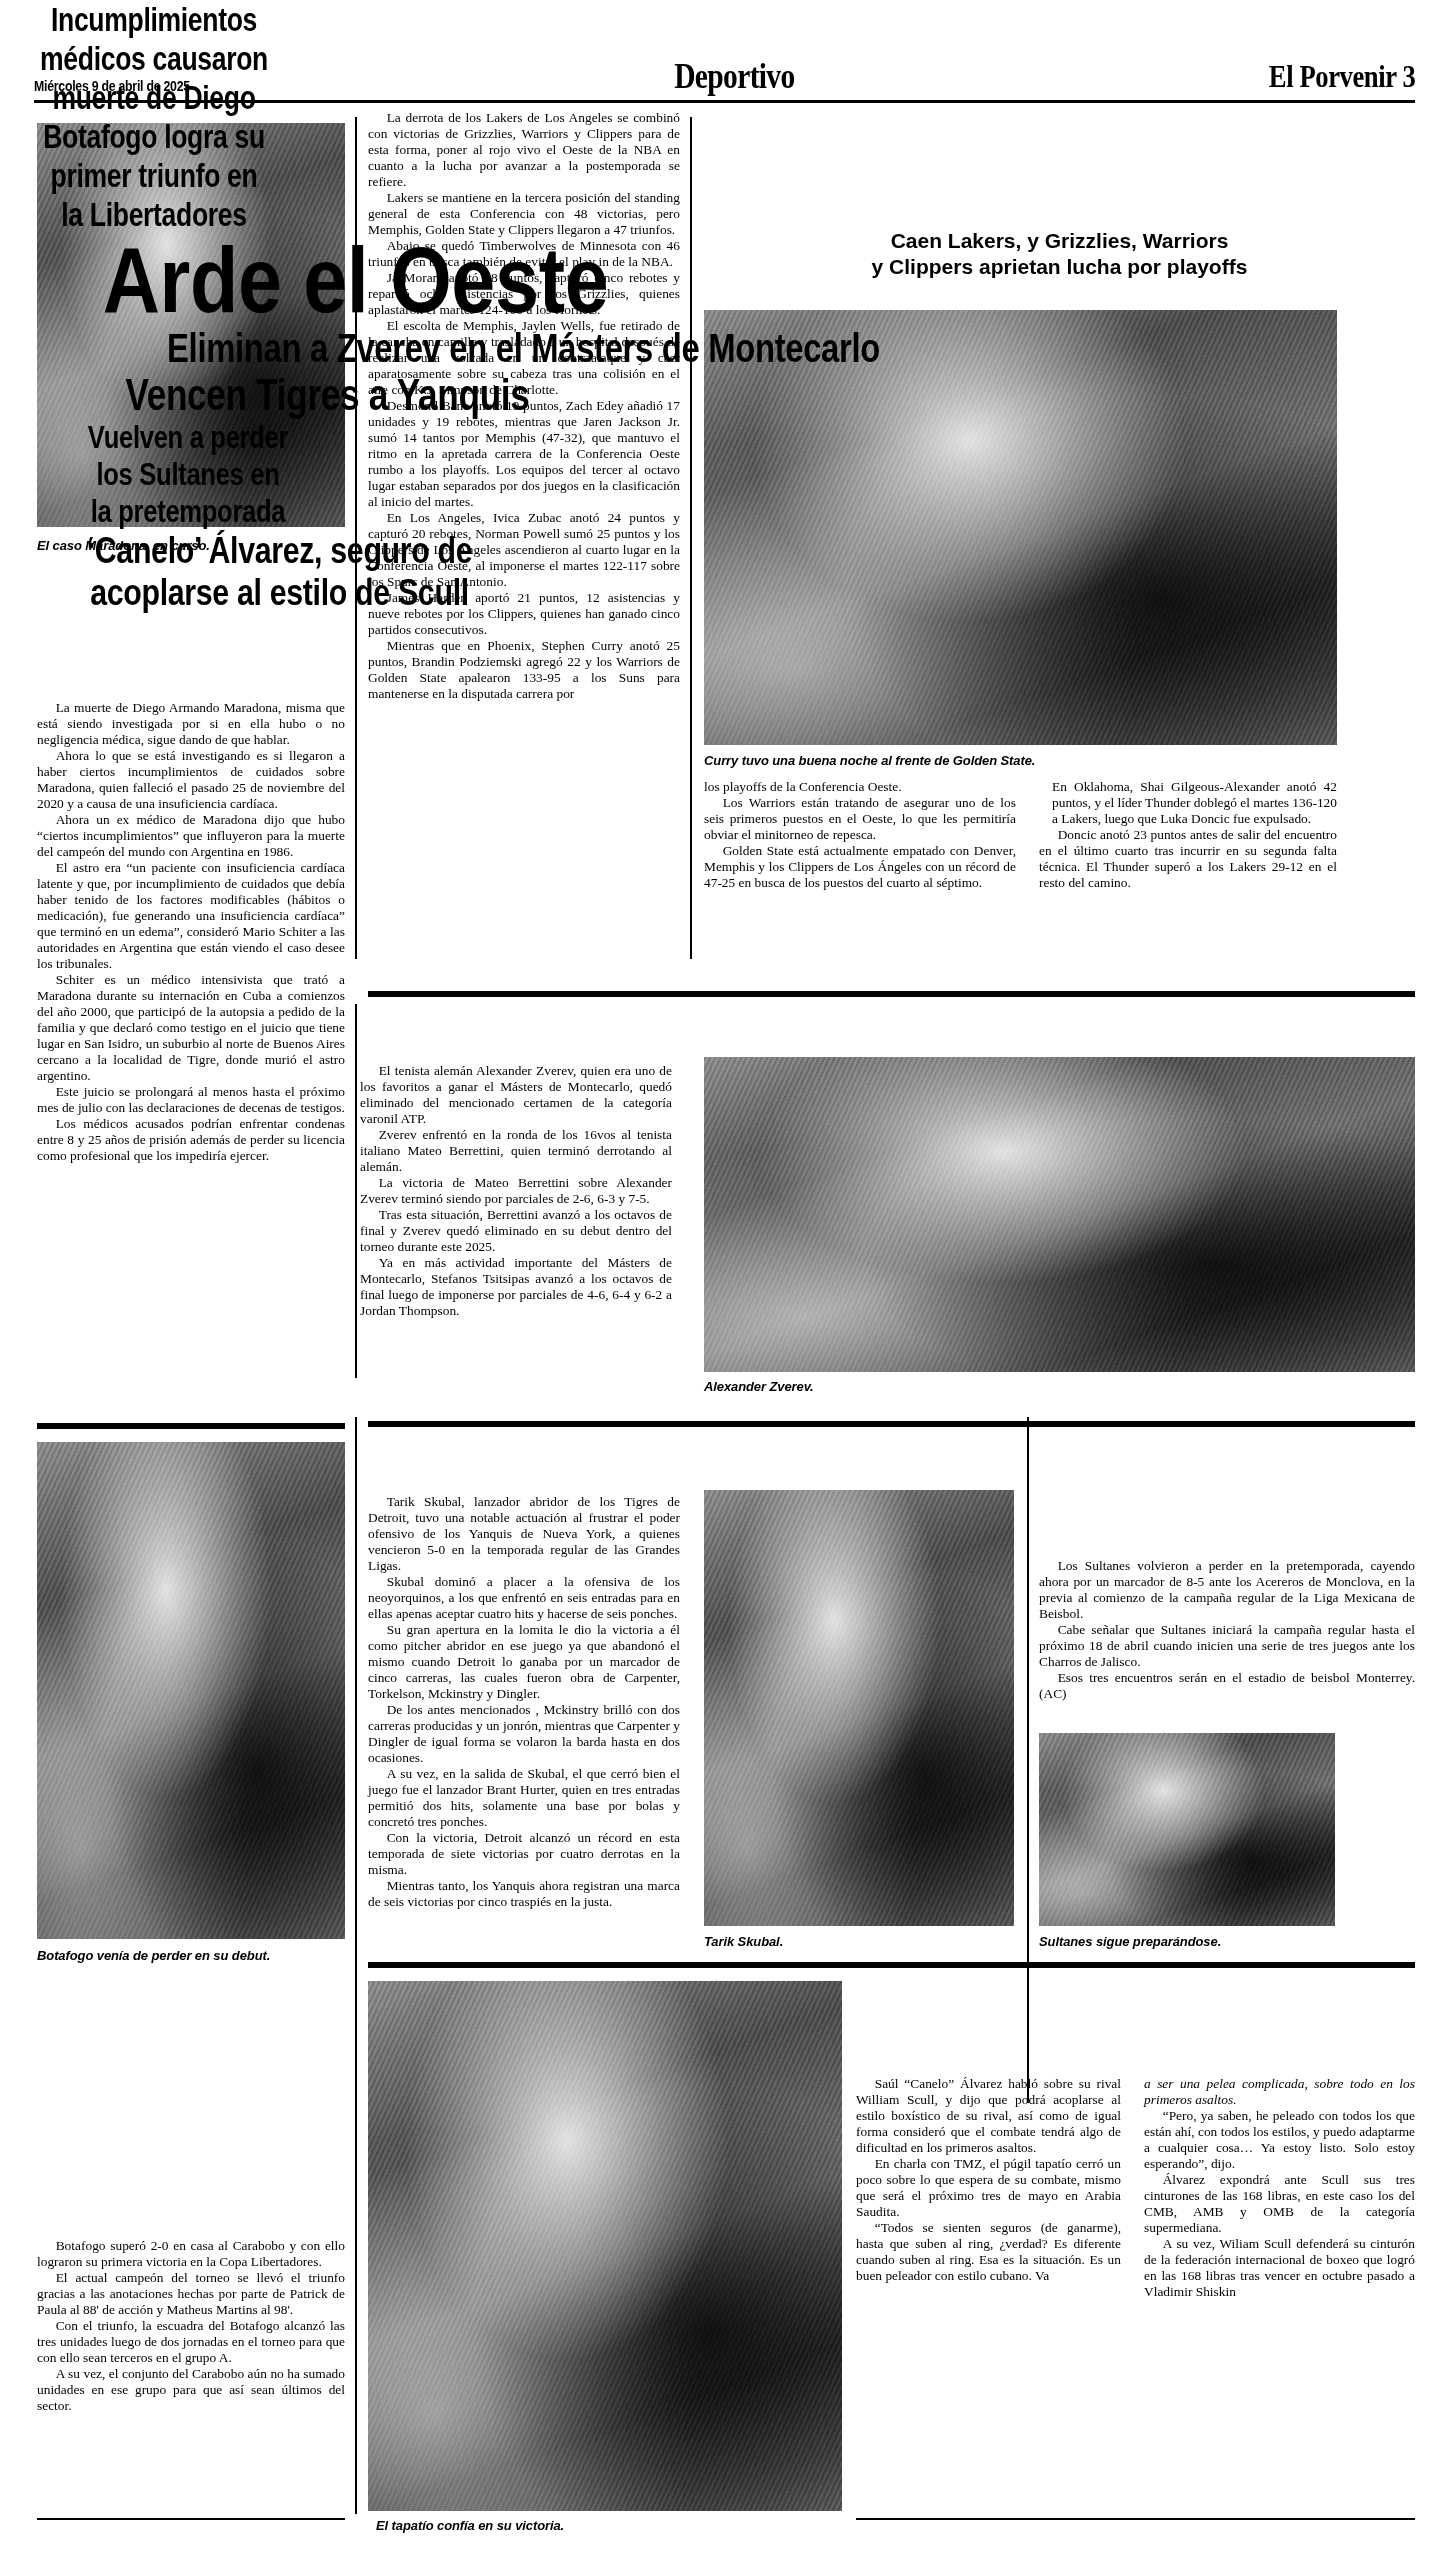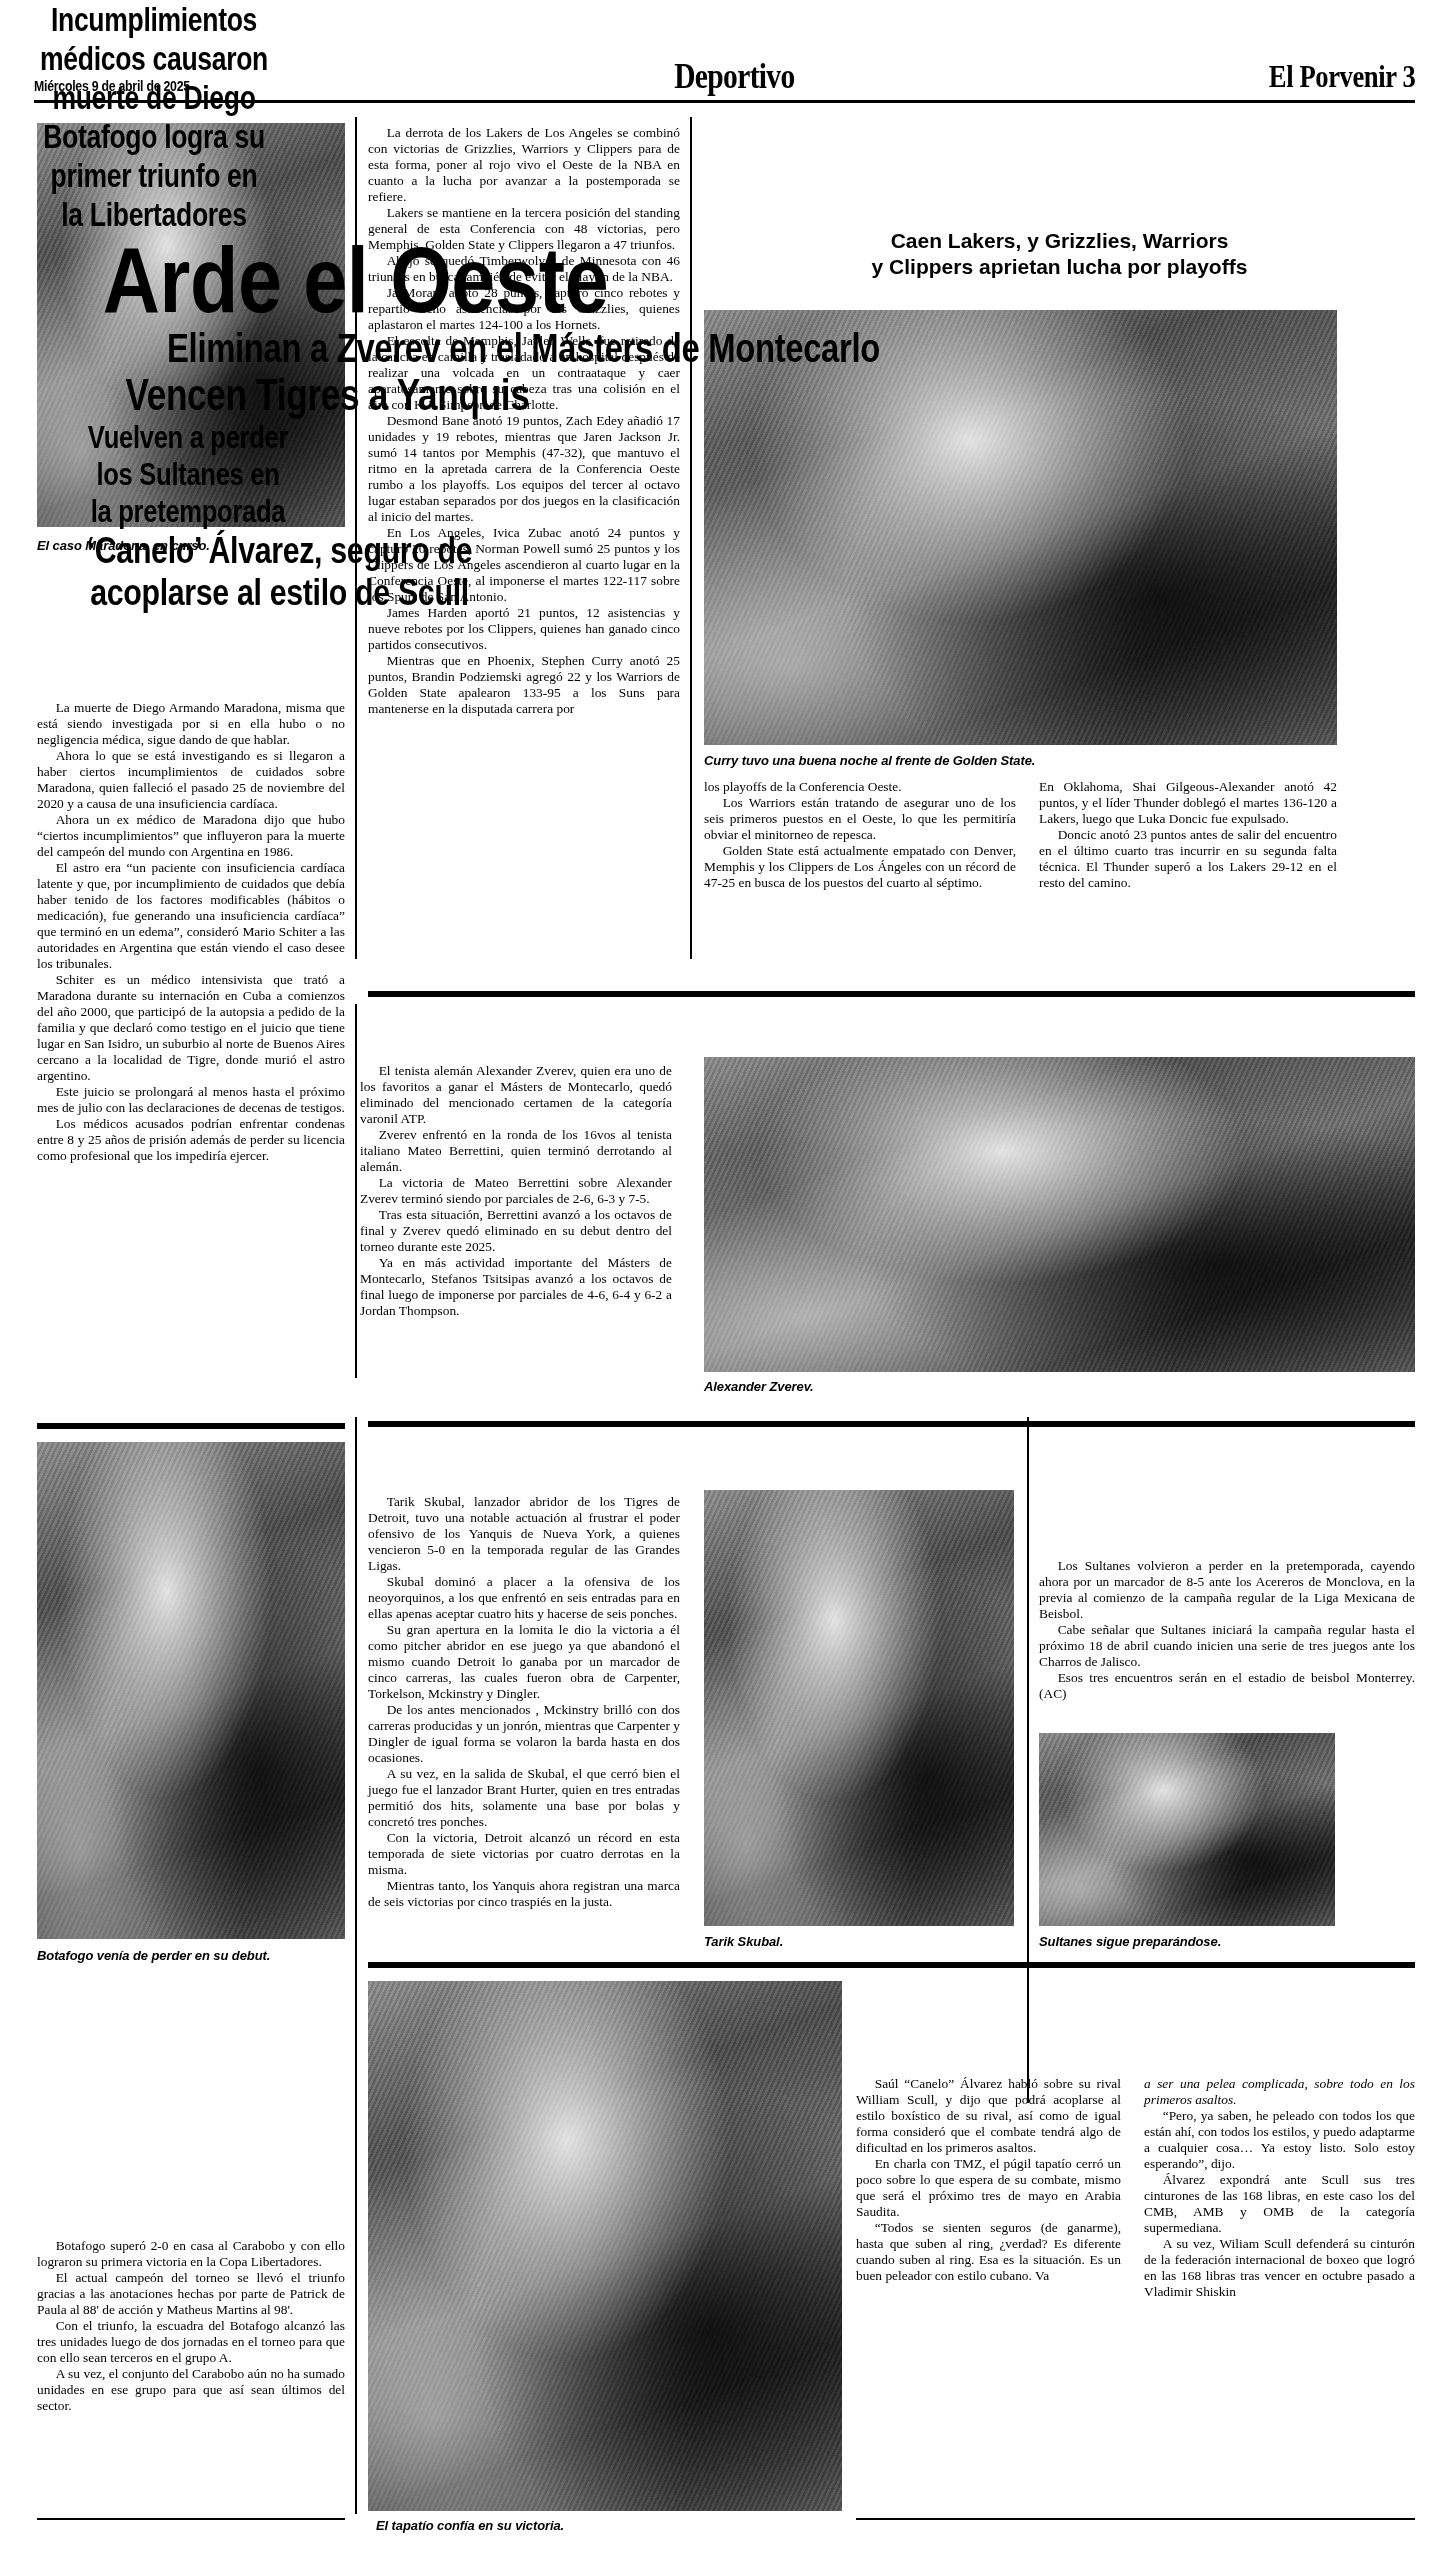"La derrota de los Lakers" div.body { top: 125px -> 110px }
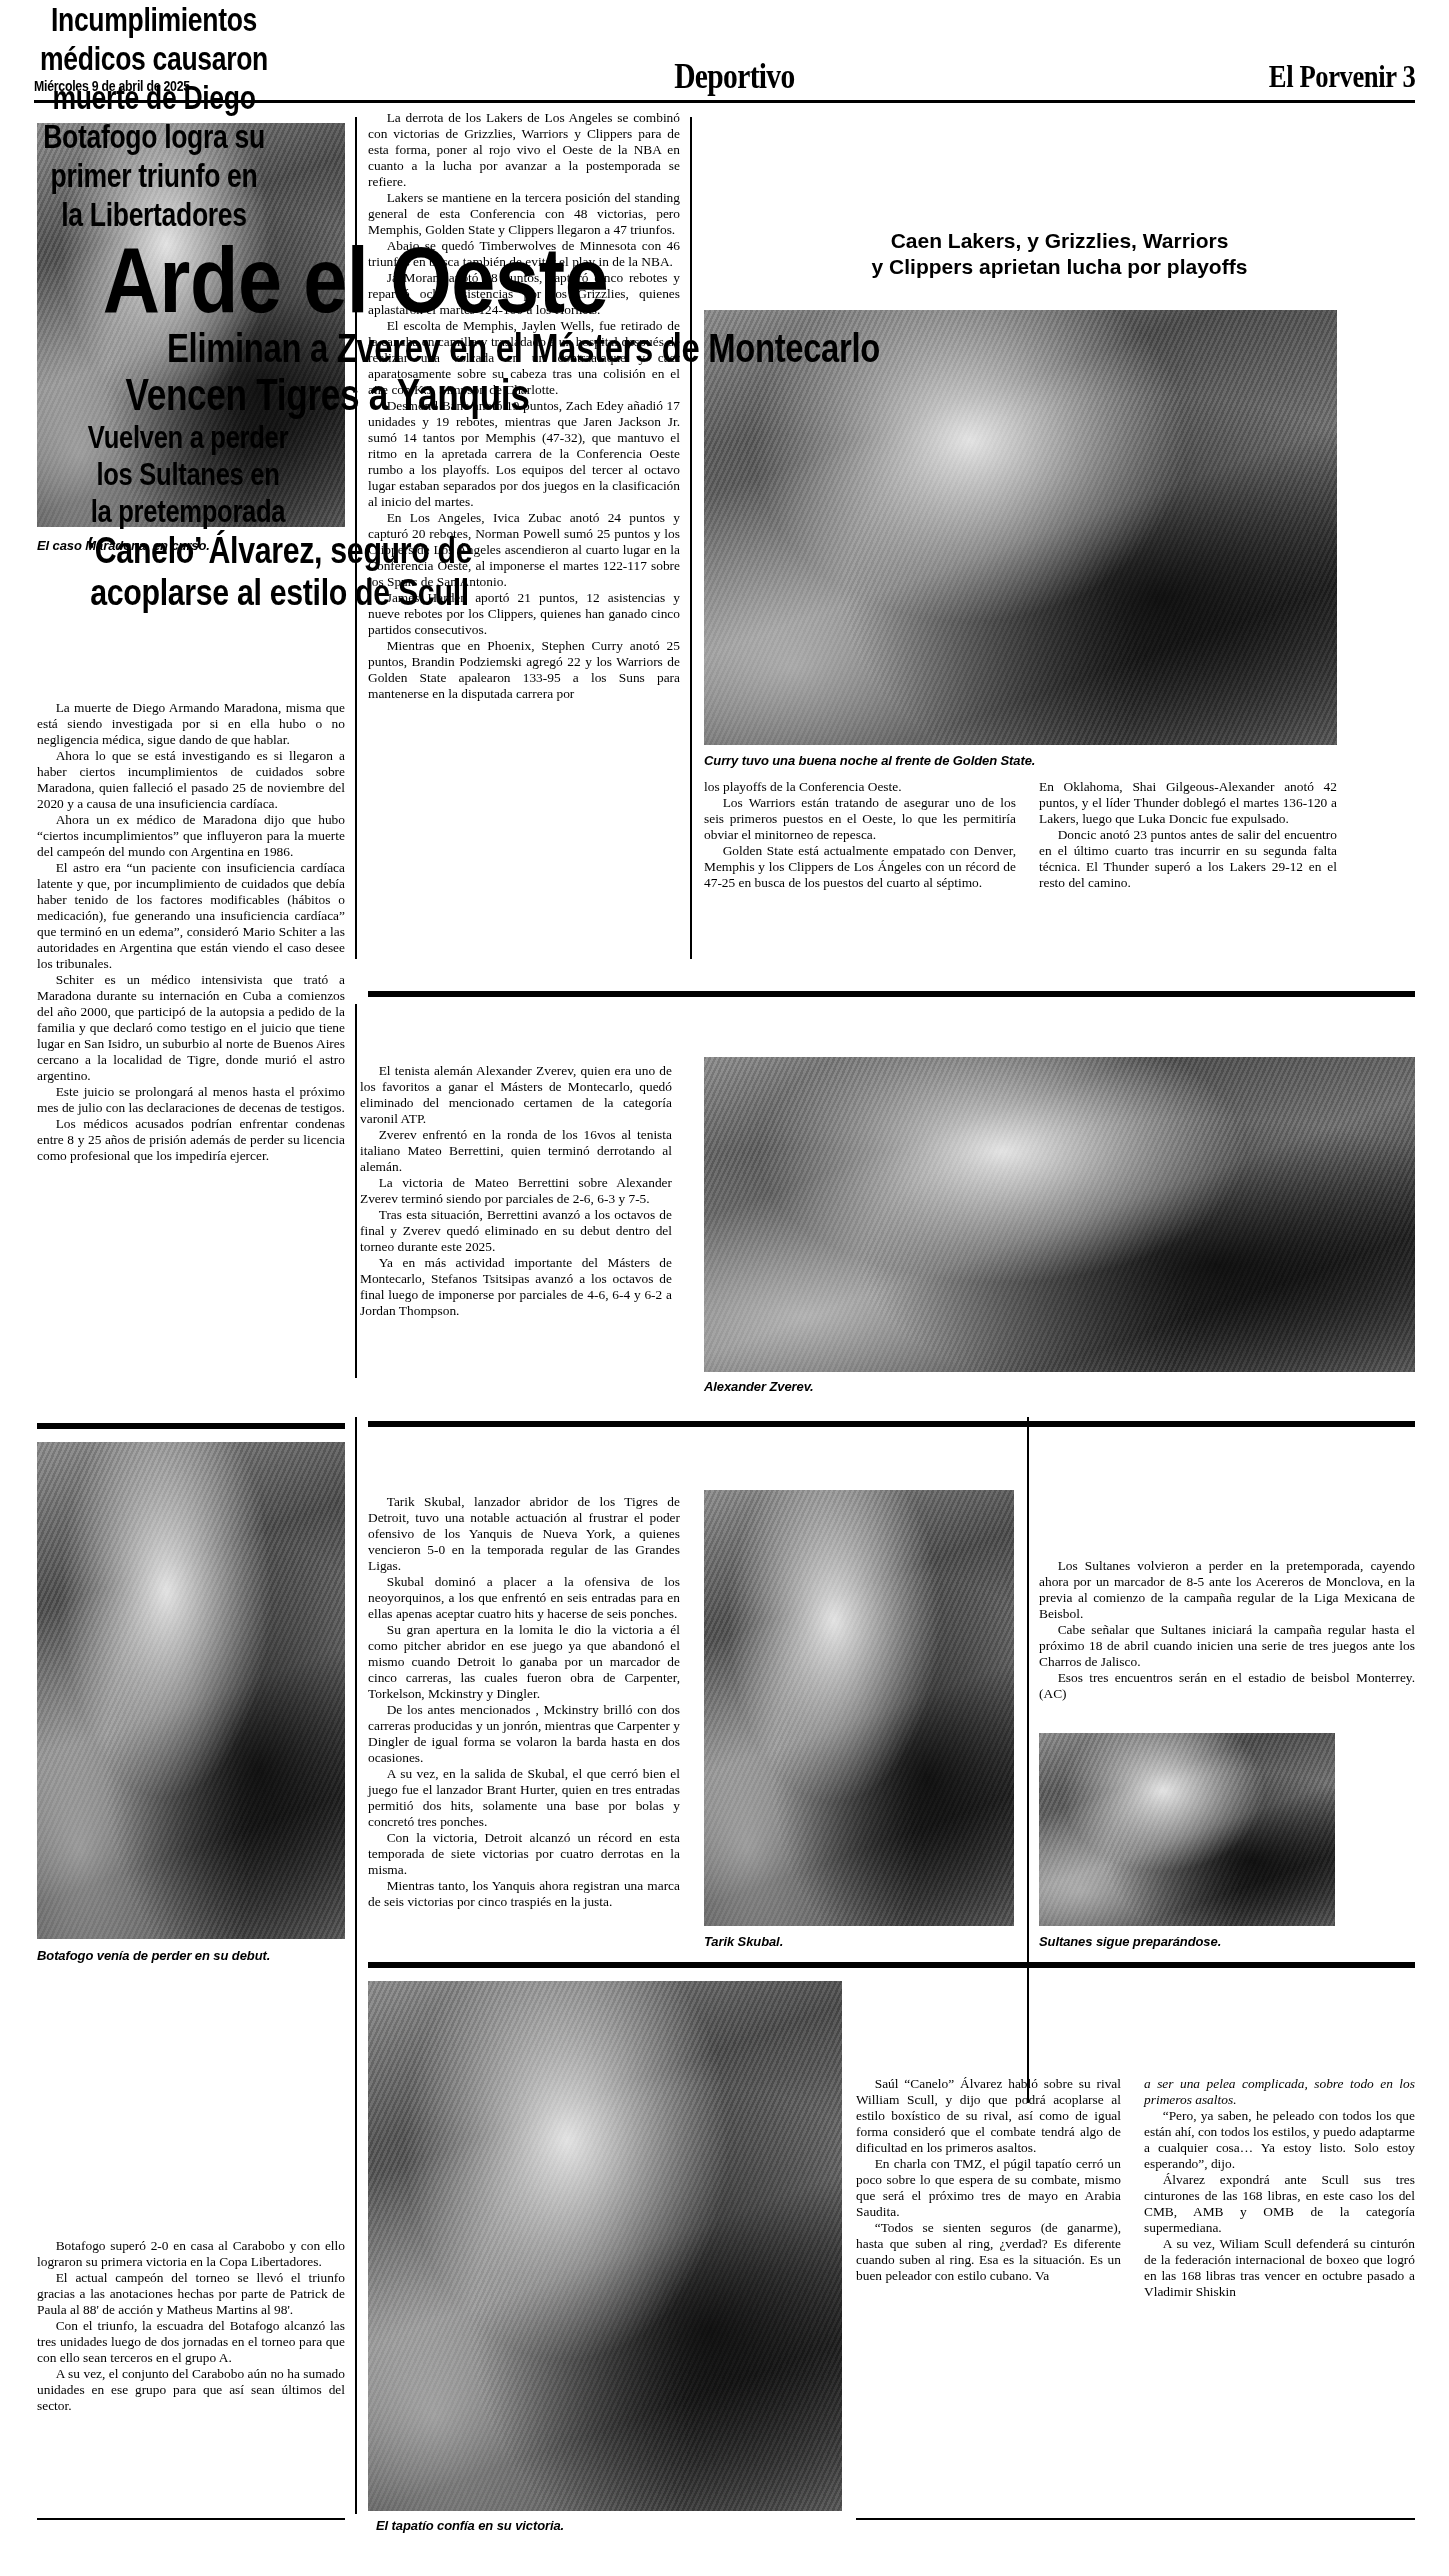"En Oklahoma, Shai Gilgeous-Alexander" p { margin-left: none -> 13px }
